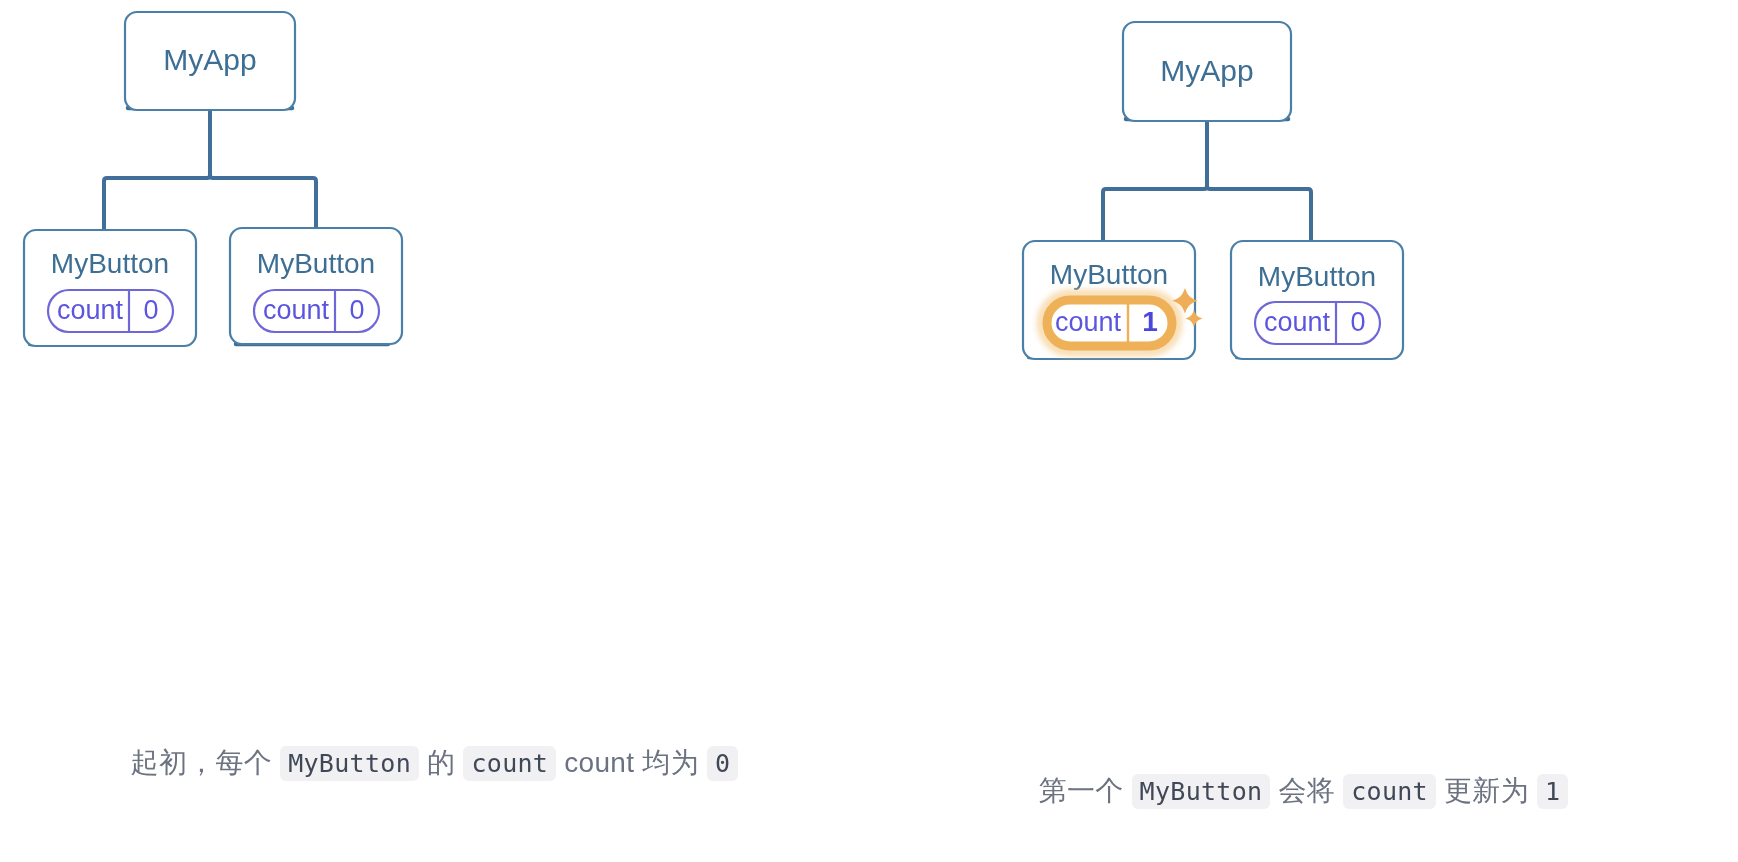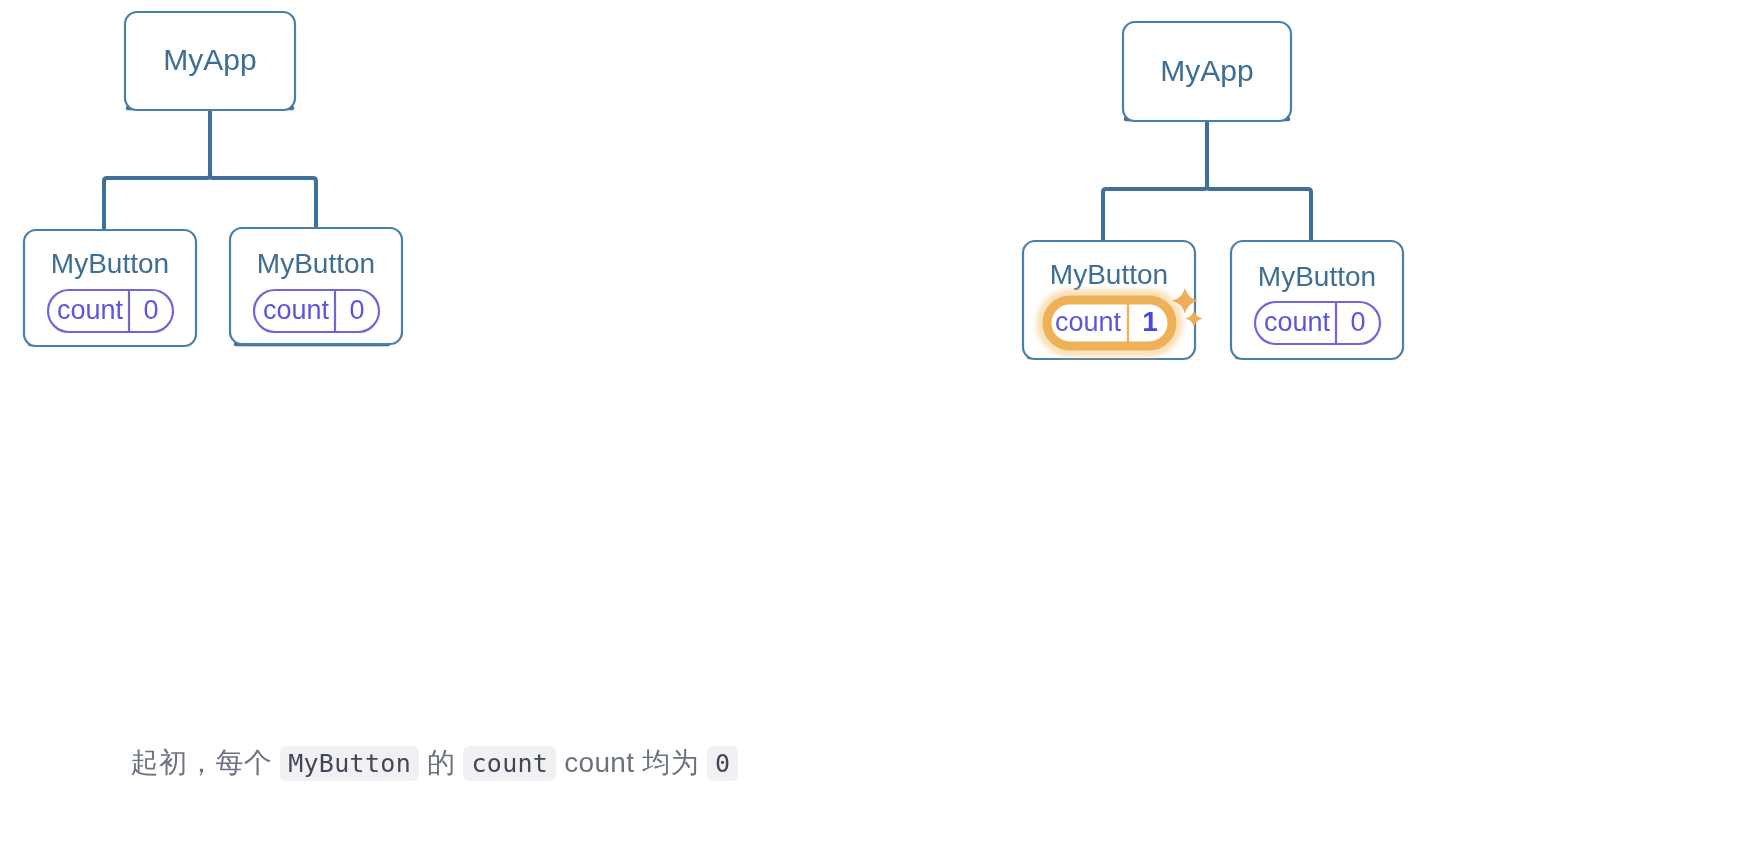"第一个 MyButton 会将 count 更新为" div.caption { html: none -> <div> <span>第一个 </span><code>MyButton</code><span> 会将 </span><code>count</code><span> 更新为 </span><code>1</code> </div> }
